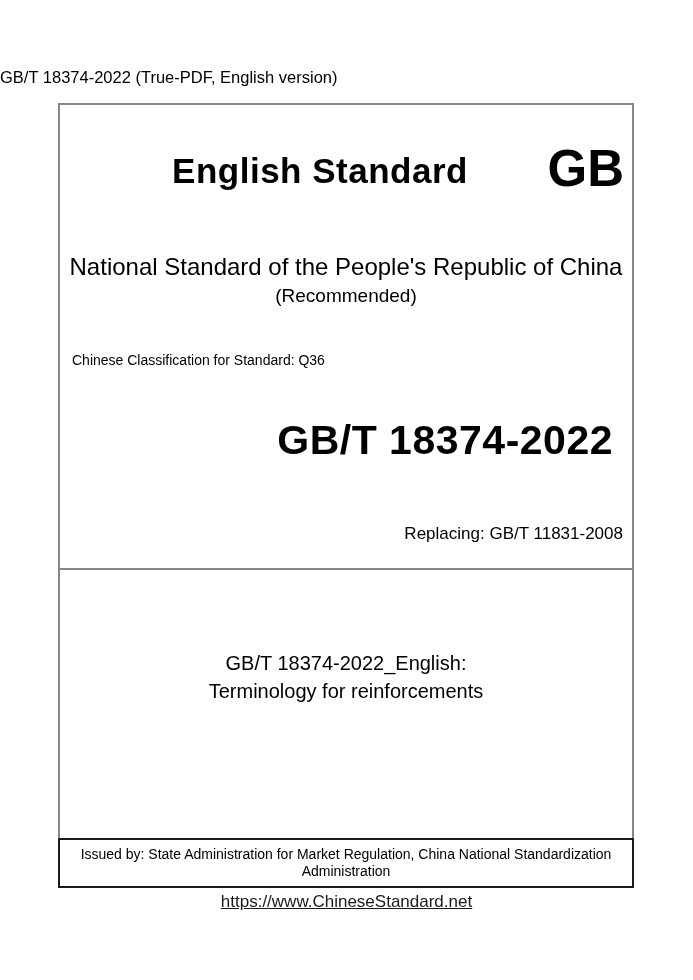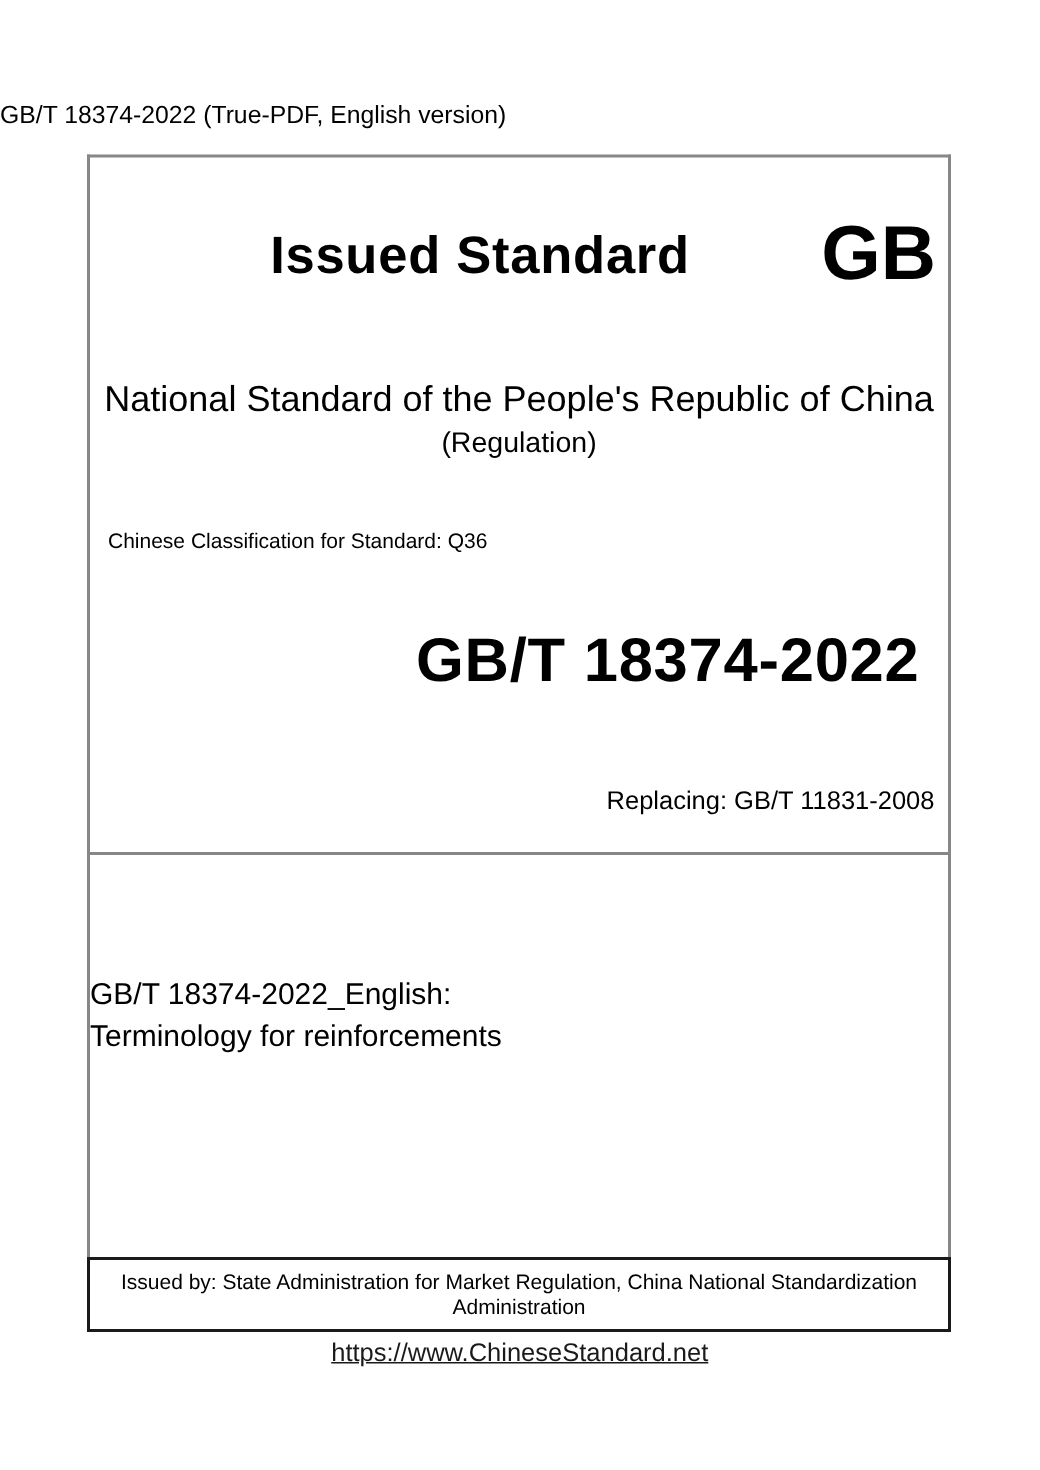"Issued Standard" div.brand-title { text: Issued -> English }
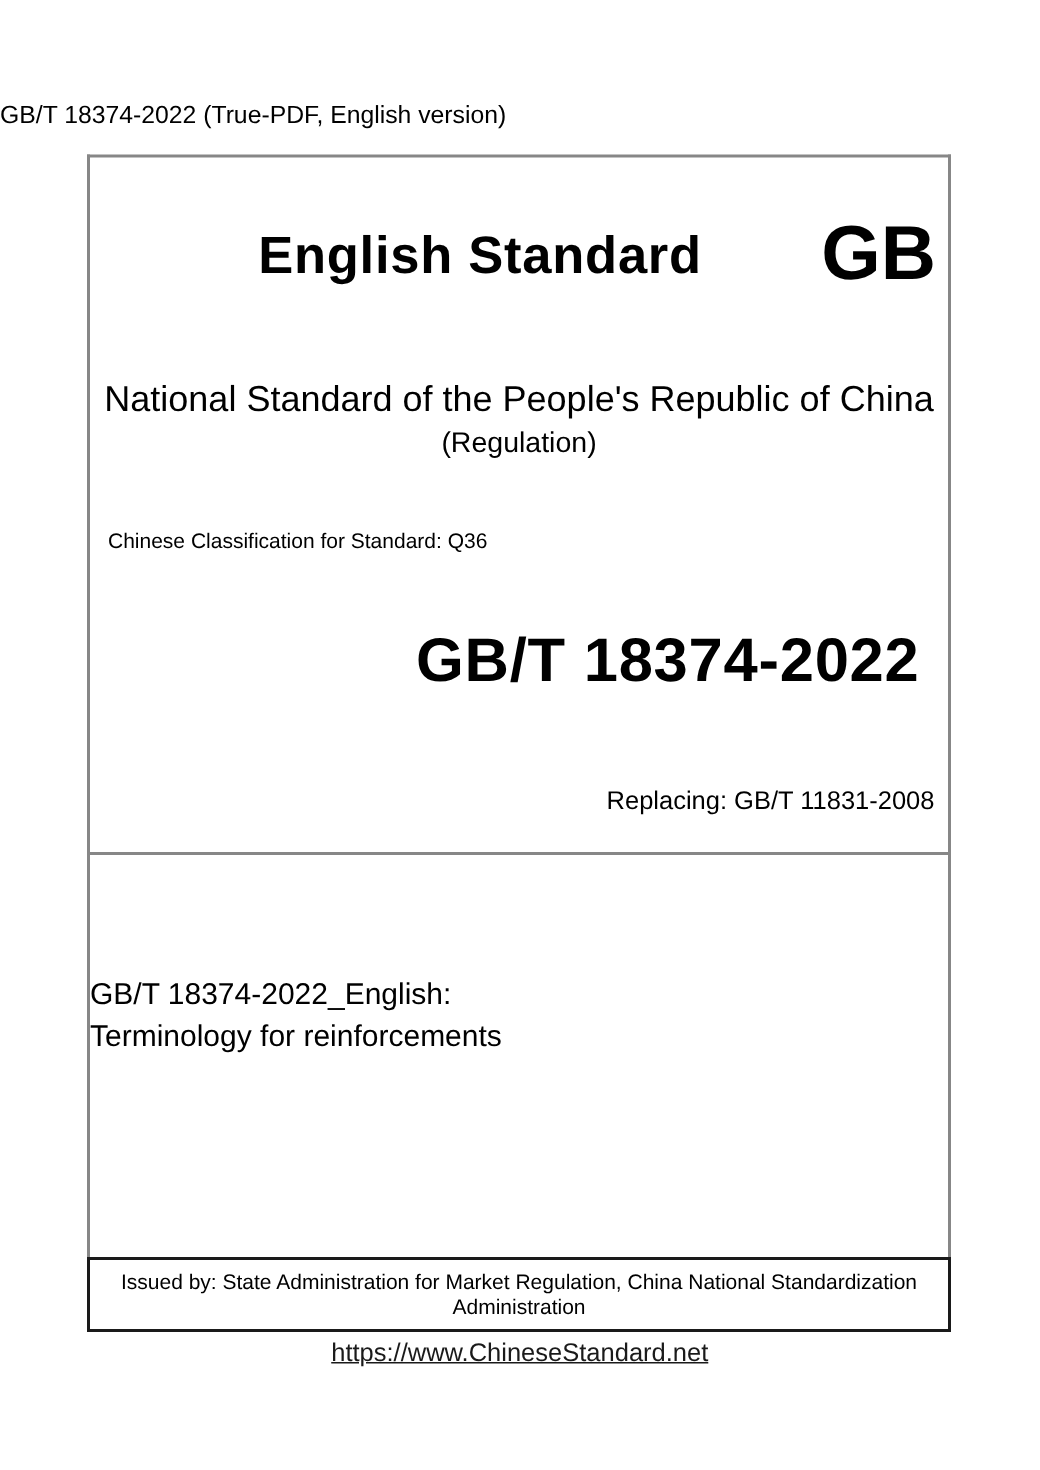"(Regulation)" div.type-line2 { text: Regulation -> Recommended }
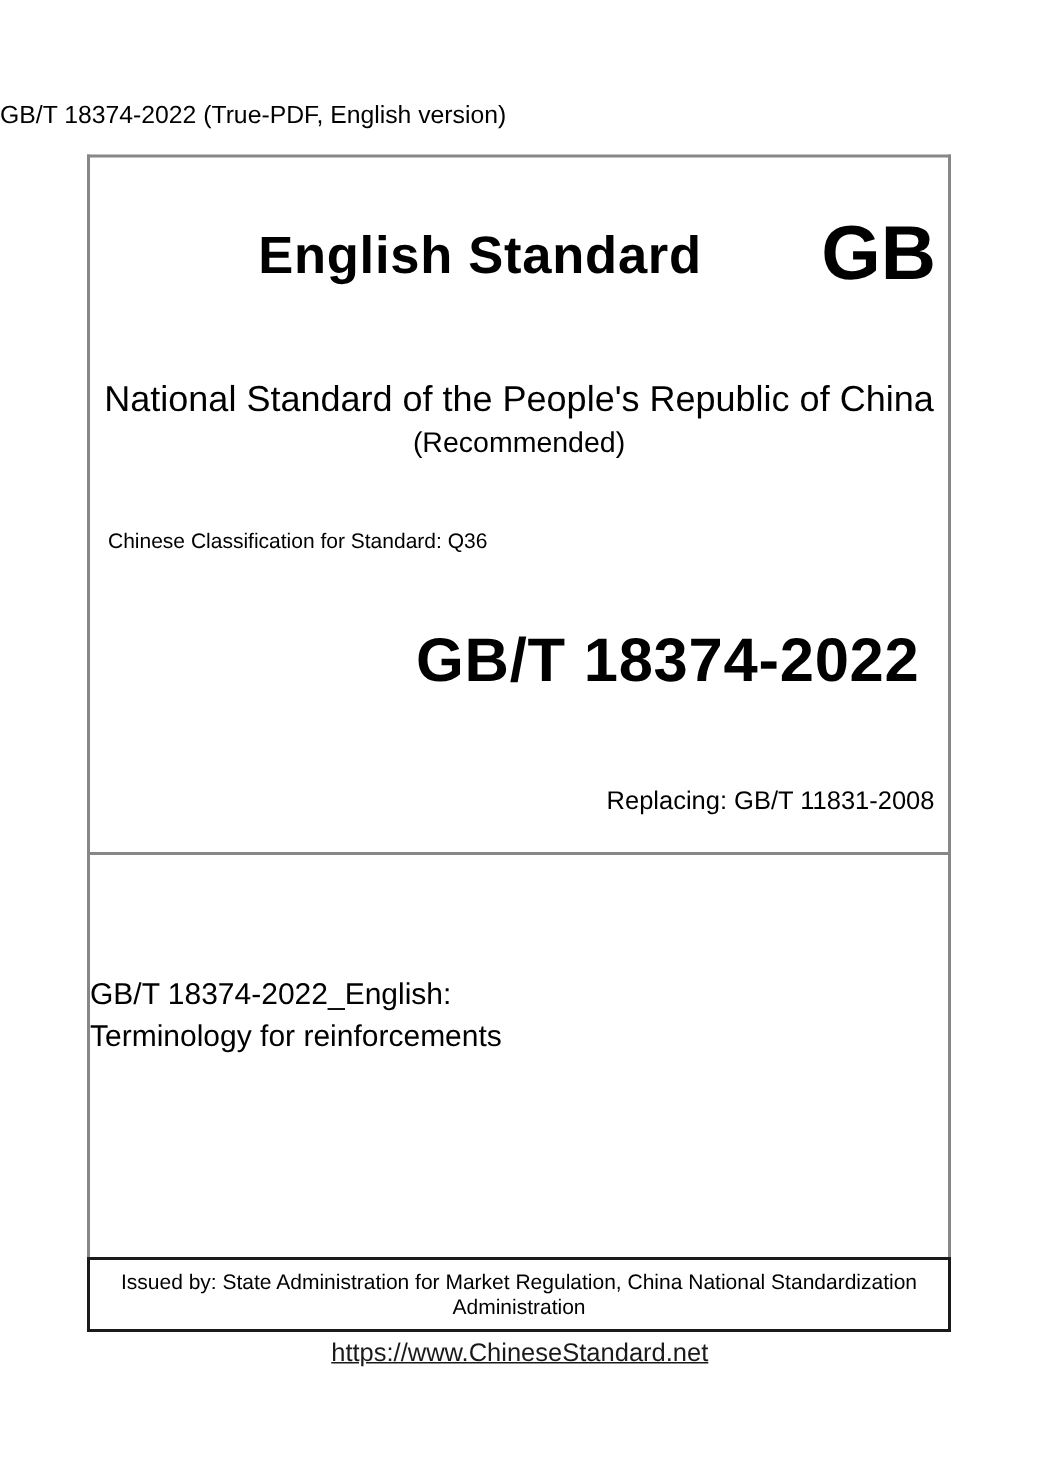"GB/T 18374-2022_English:" .english-title { text-align: left -> center }
